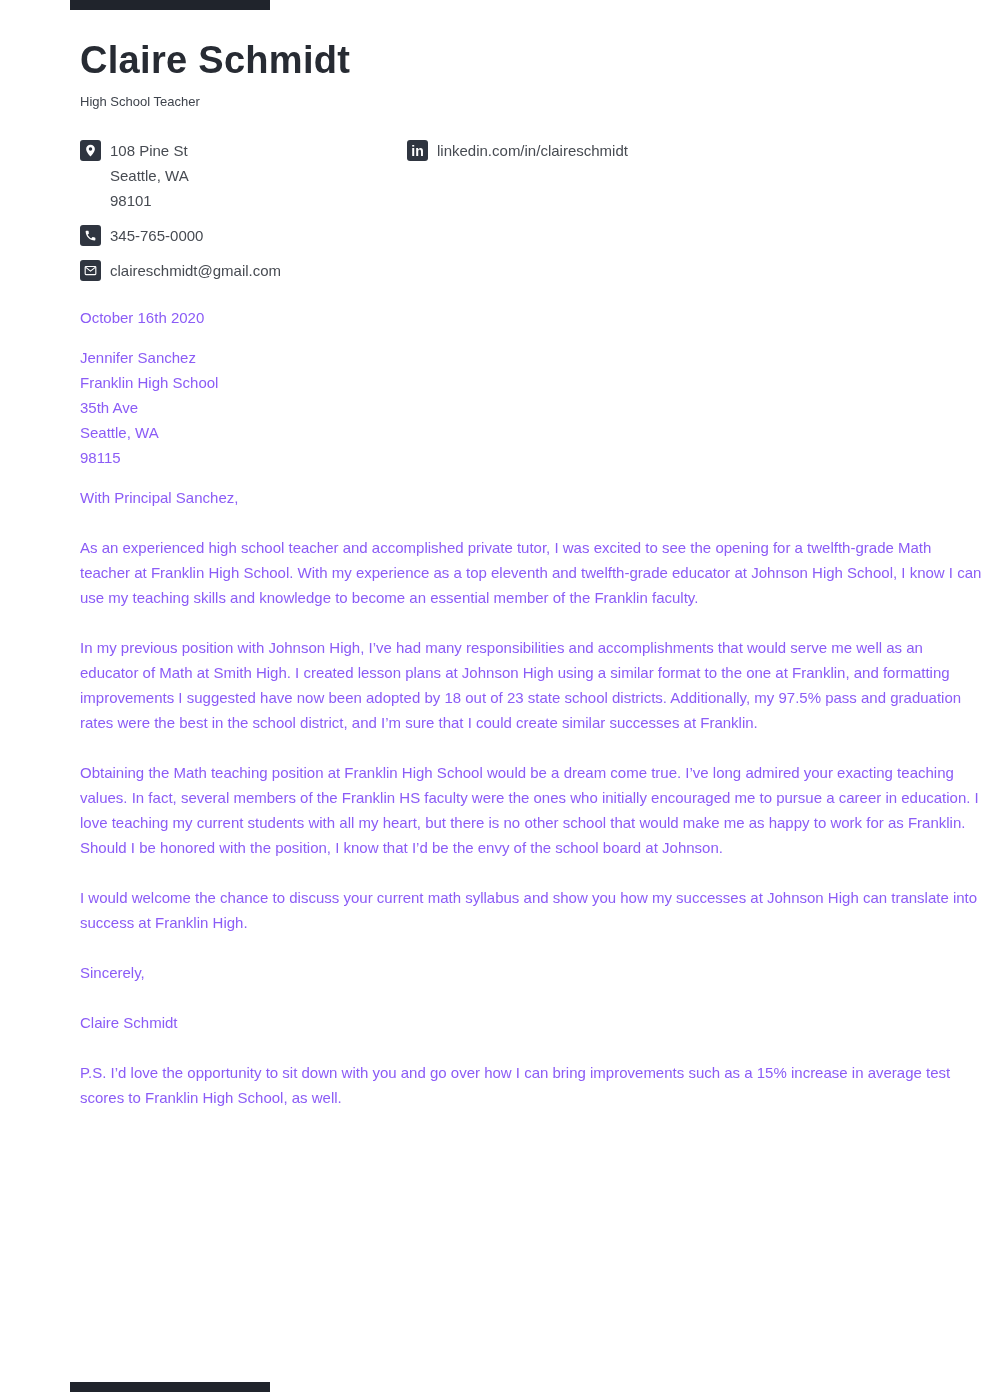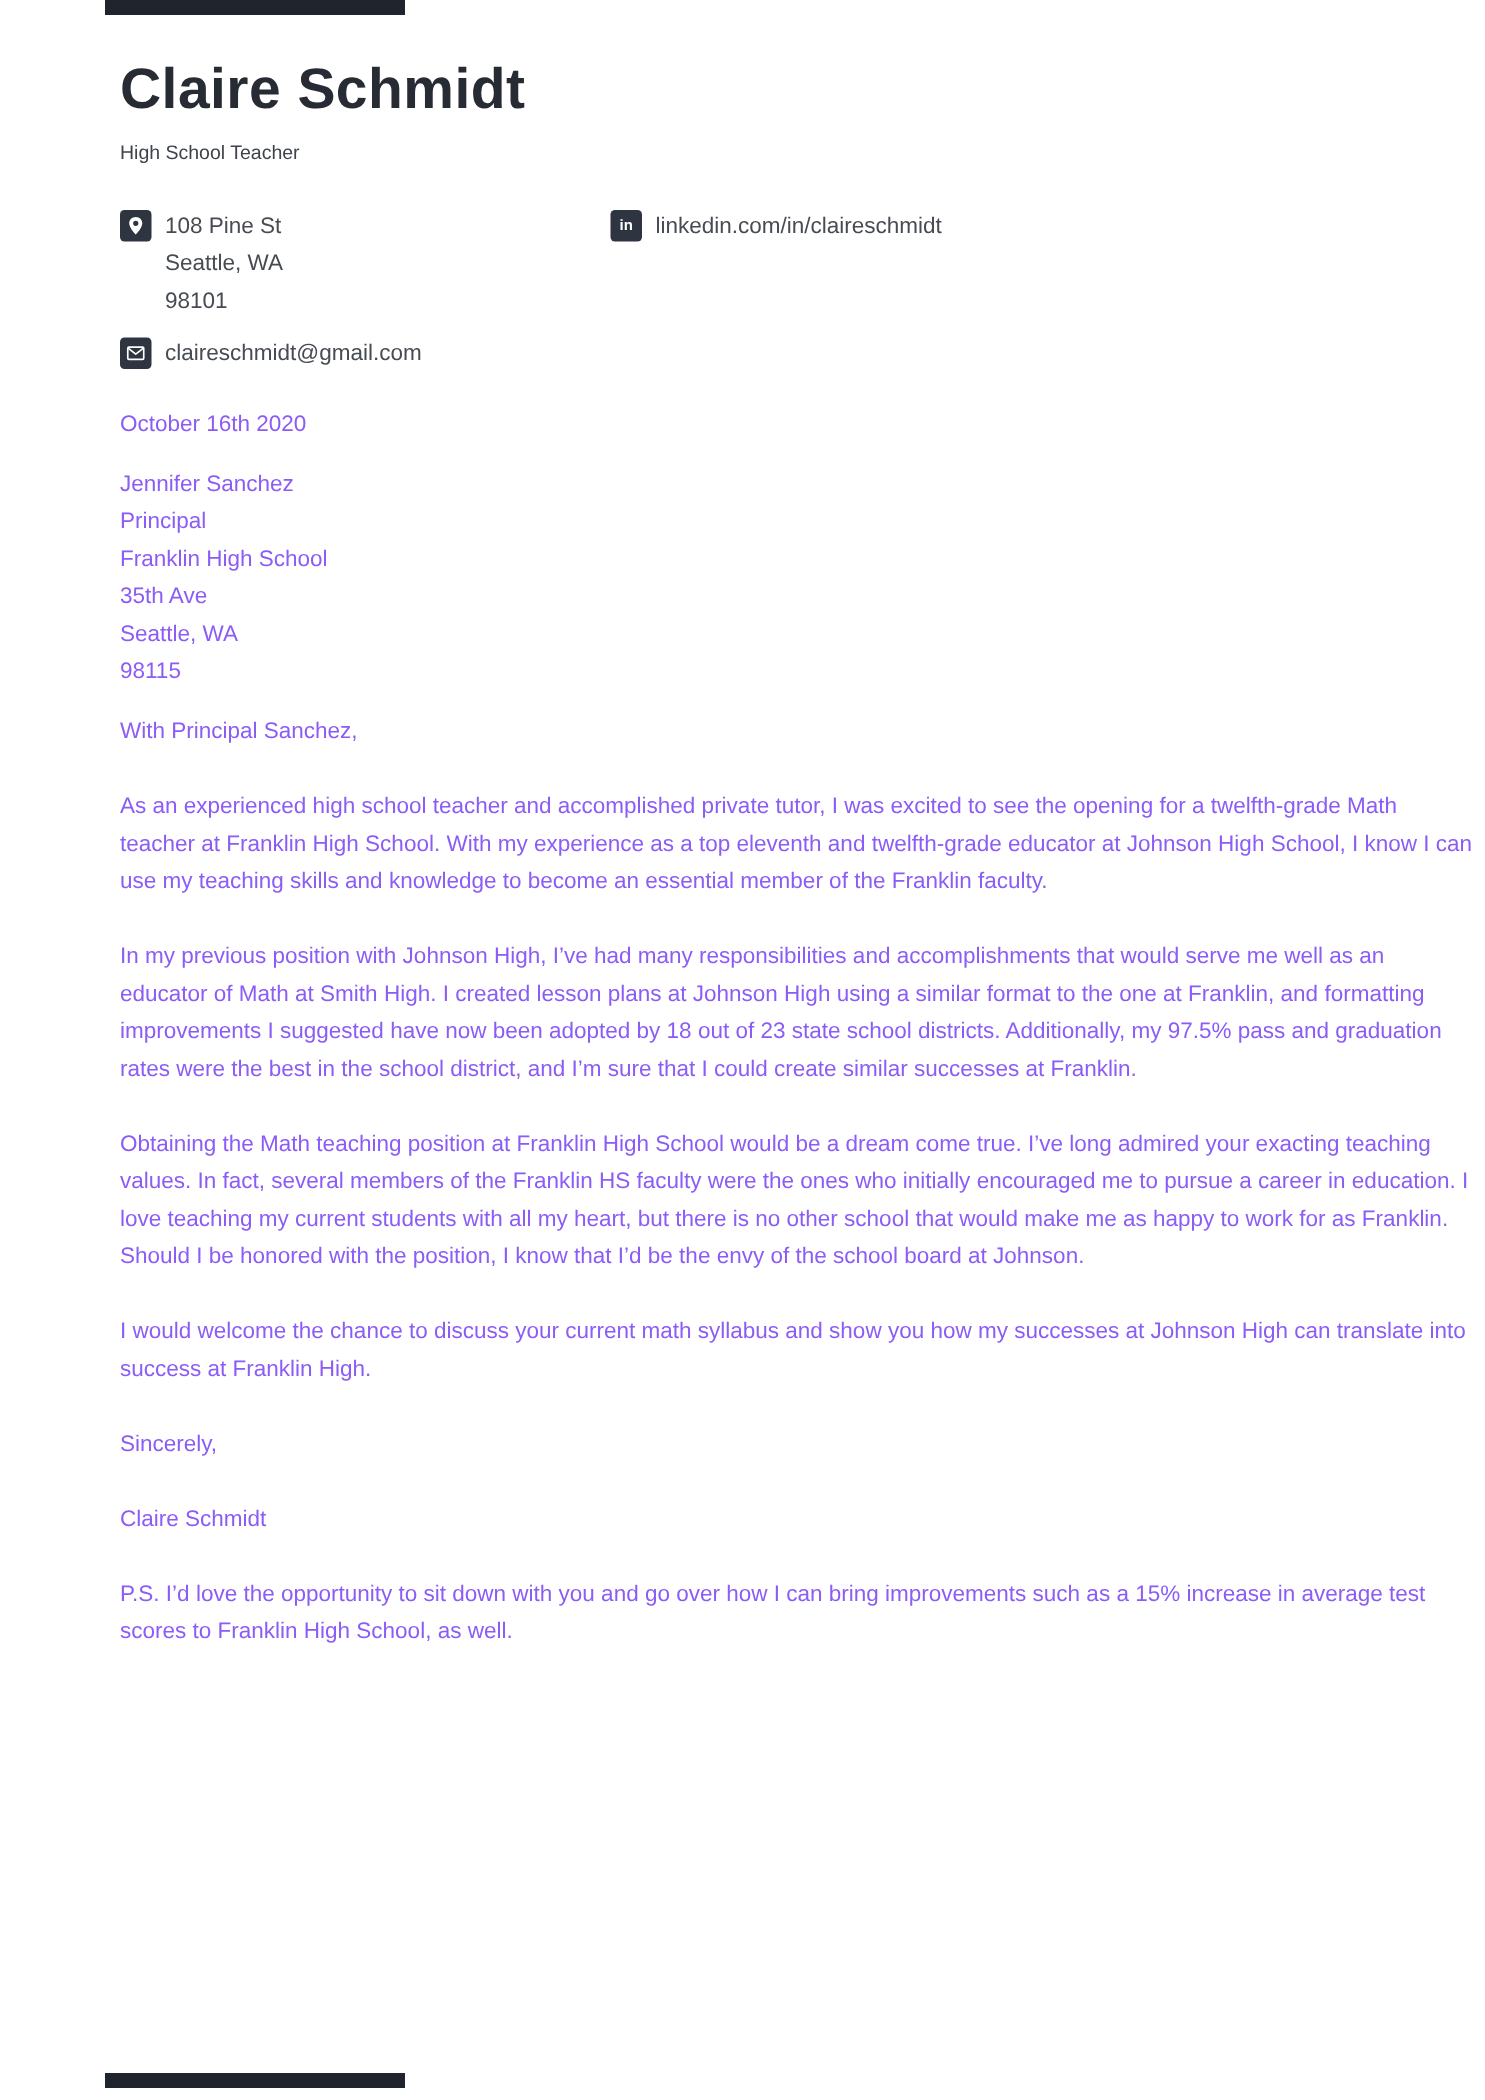"in" .in-glyph { font-size: 10px -> 14px }
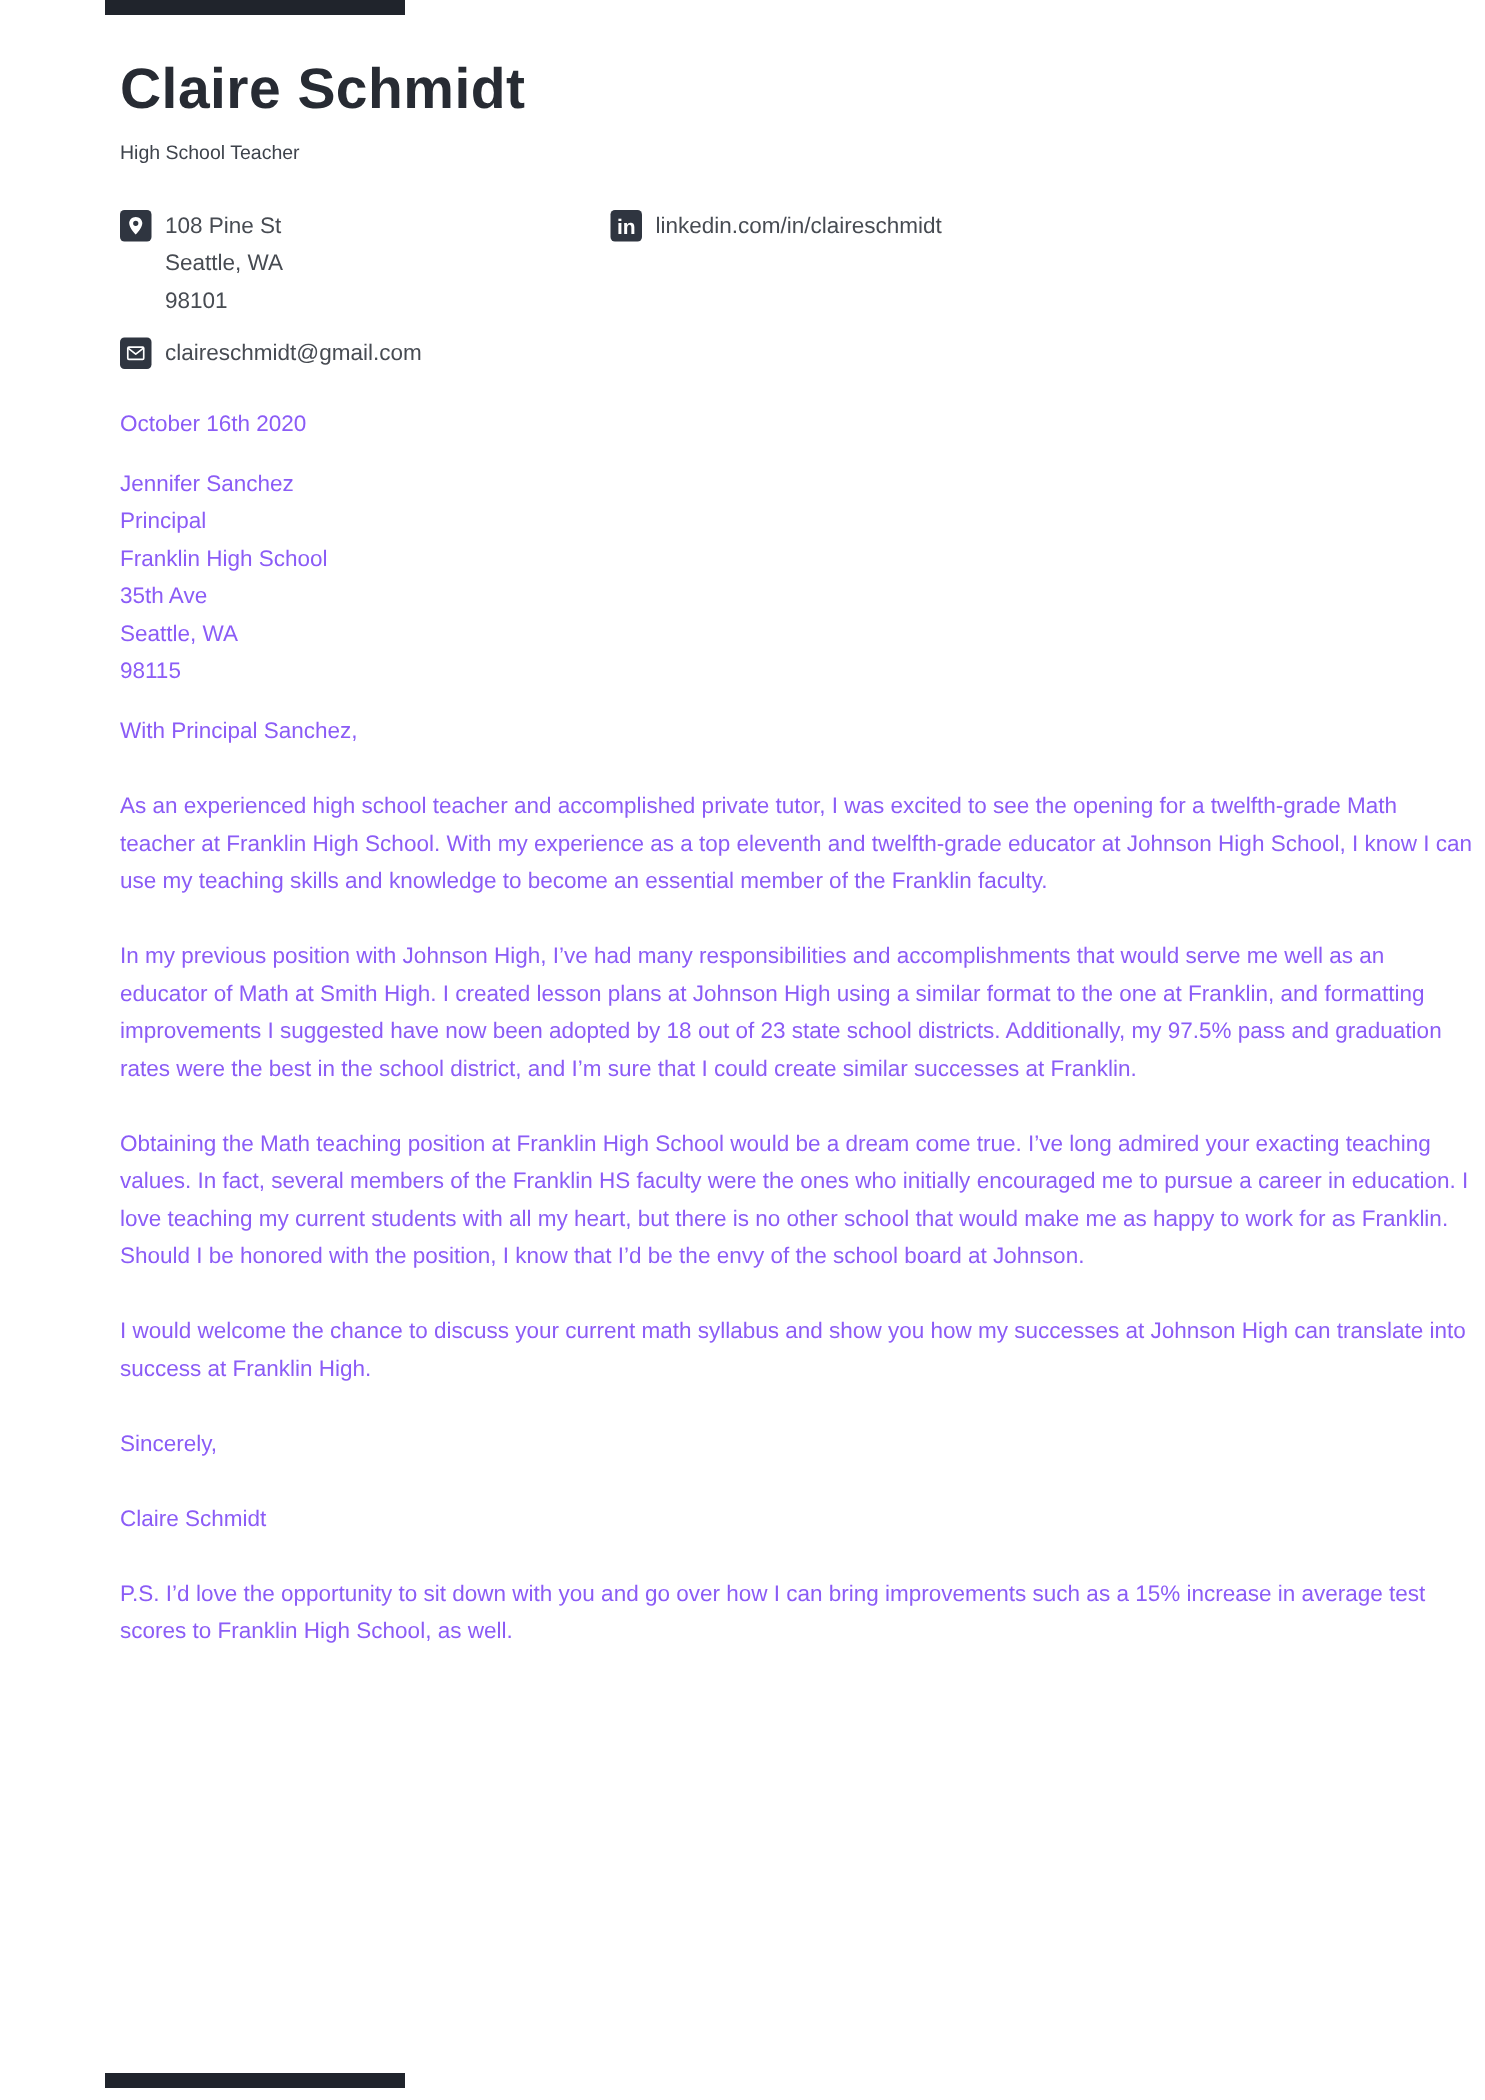"345-765-0000" div.contact-item { html: none -> <div> <span> <svg> <path></path> </svg> </span> <div>345-765-0000</div> </div> }
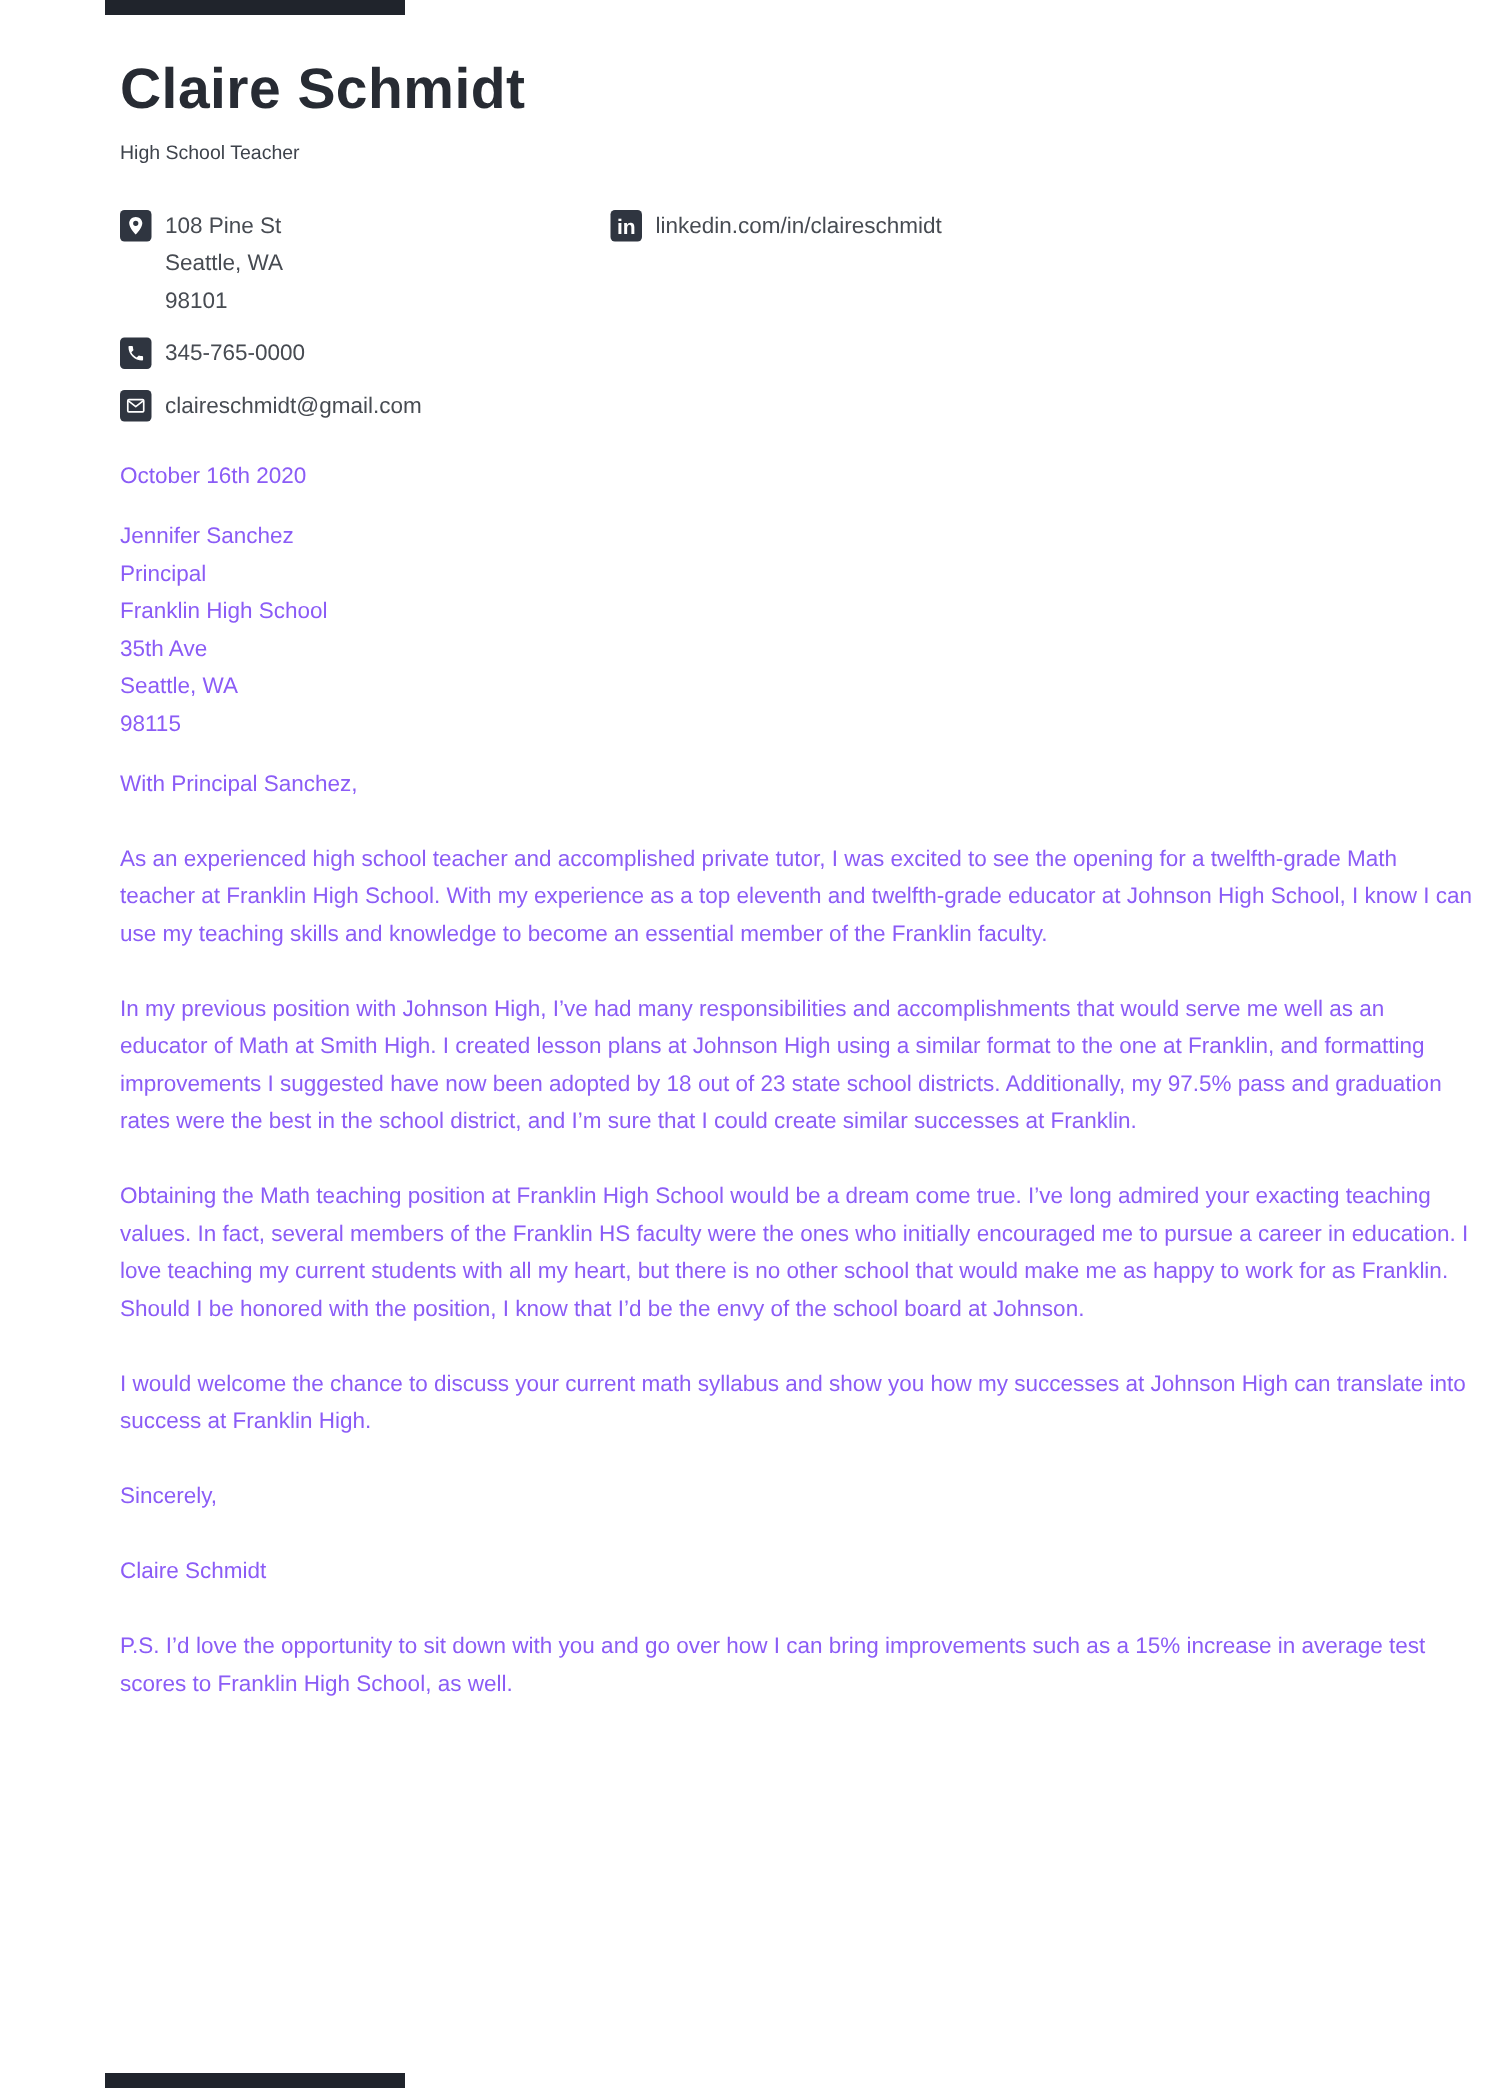"Principal" div { html: <div>Principal</div> -> none }
